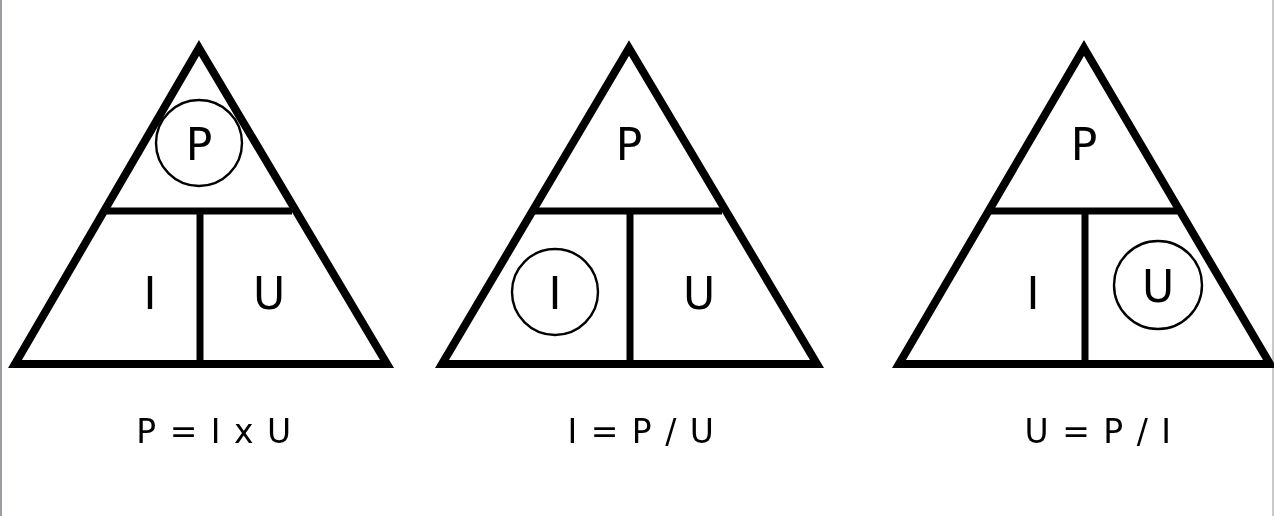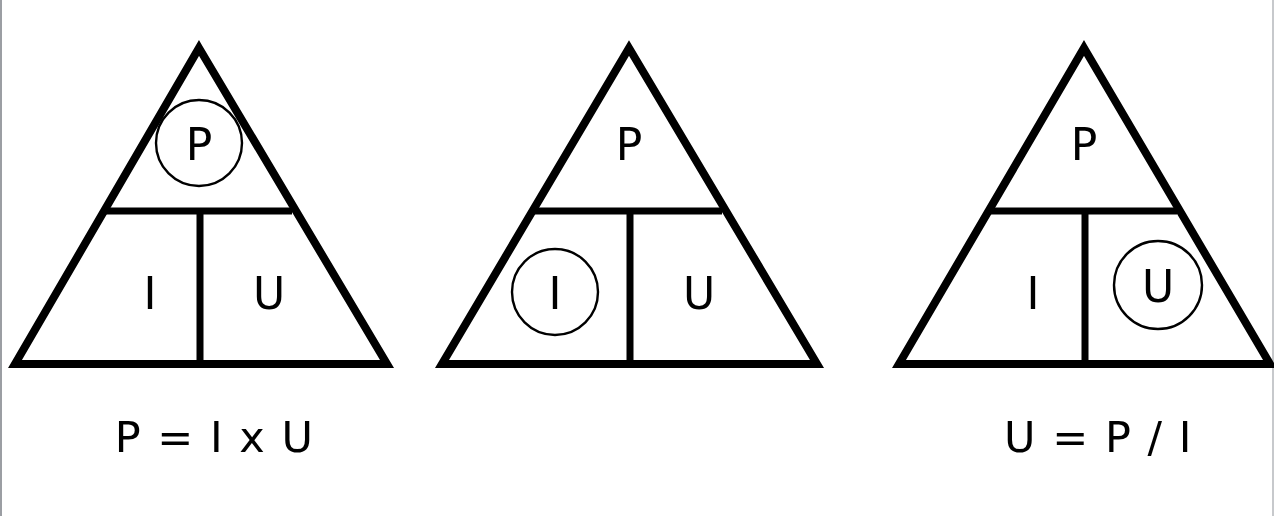"P = I x U" .formula { font-size: 43px -> 33px }
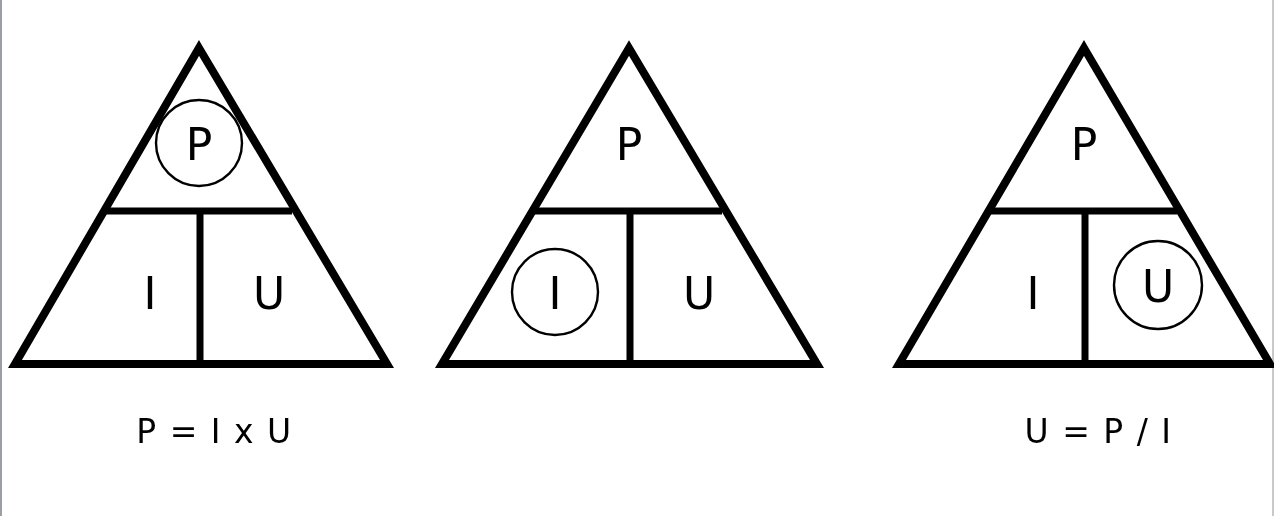"I = P / U" div.formula { html: none -> <div>I = P / U</div> }
